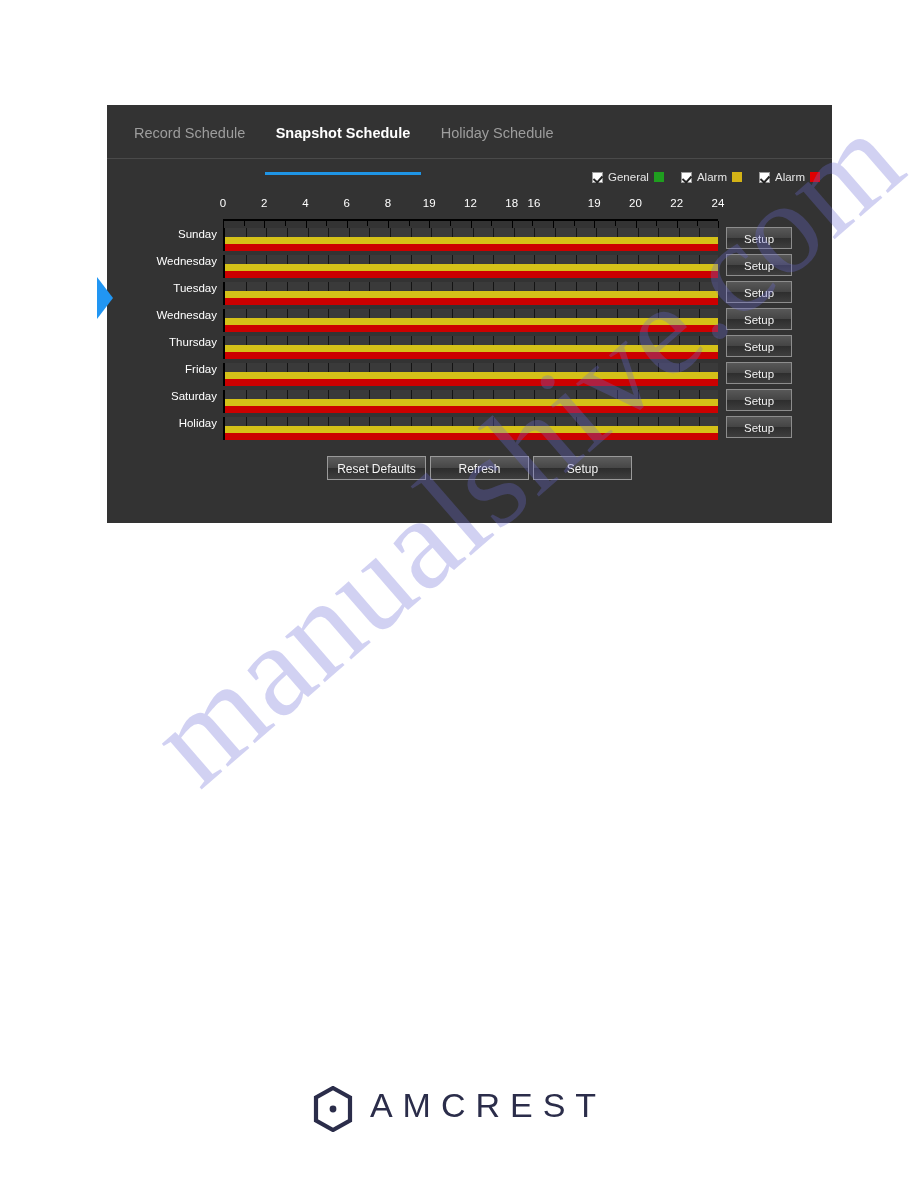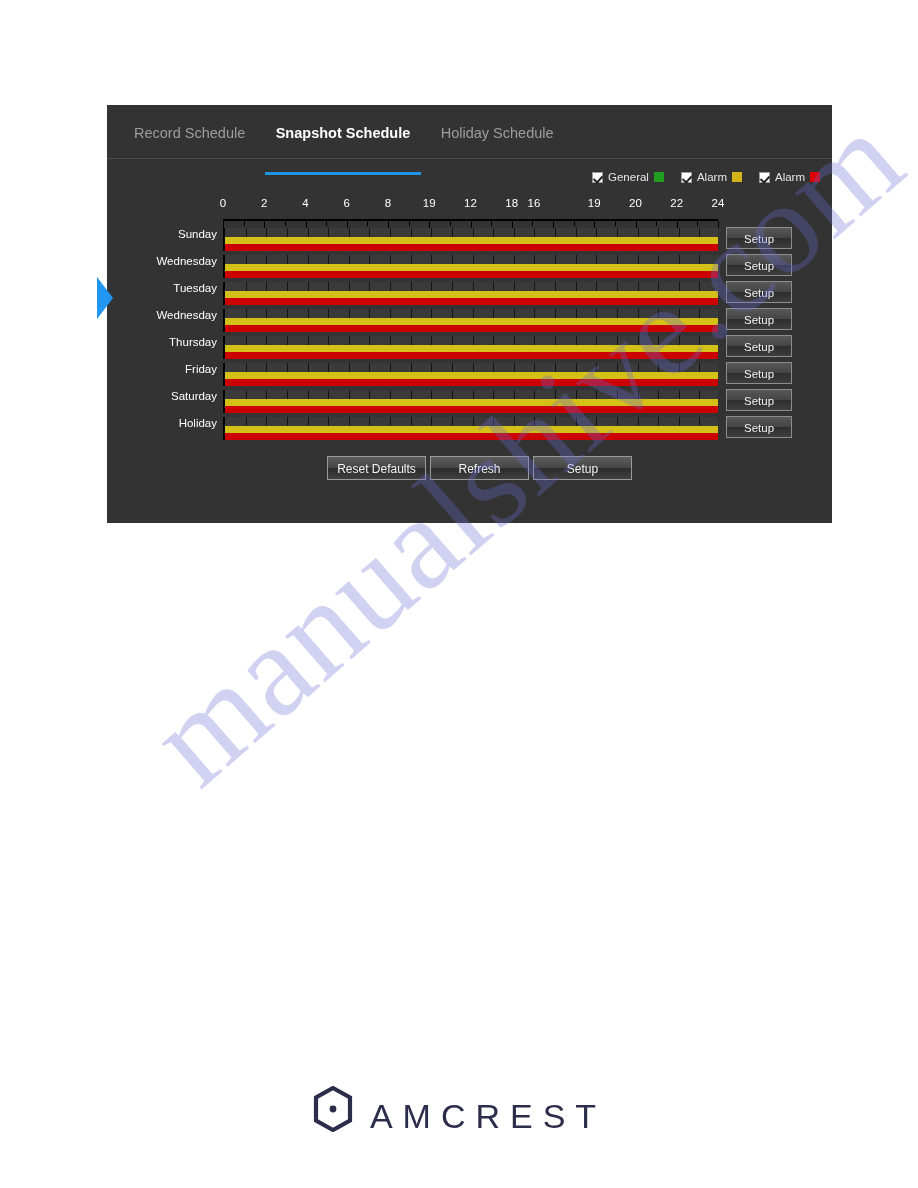"AMCREST" #footer-logo { align-items: flex-end -> flex-start }
